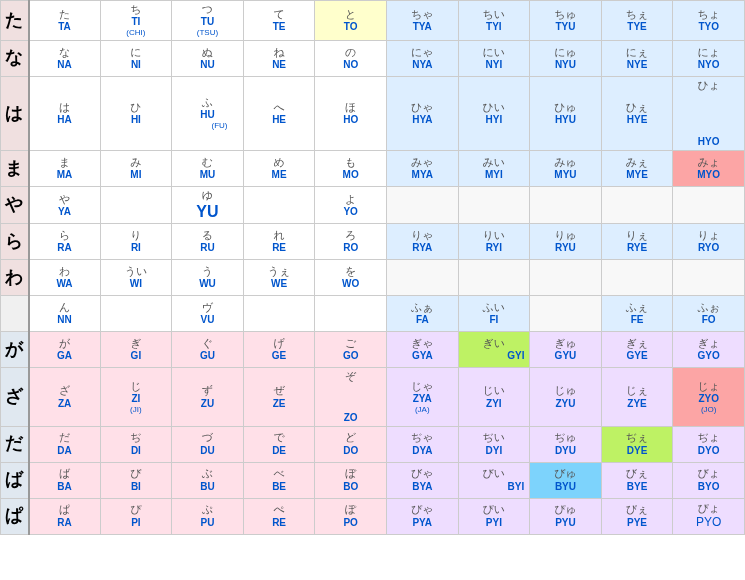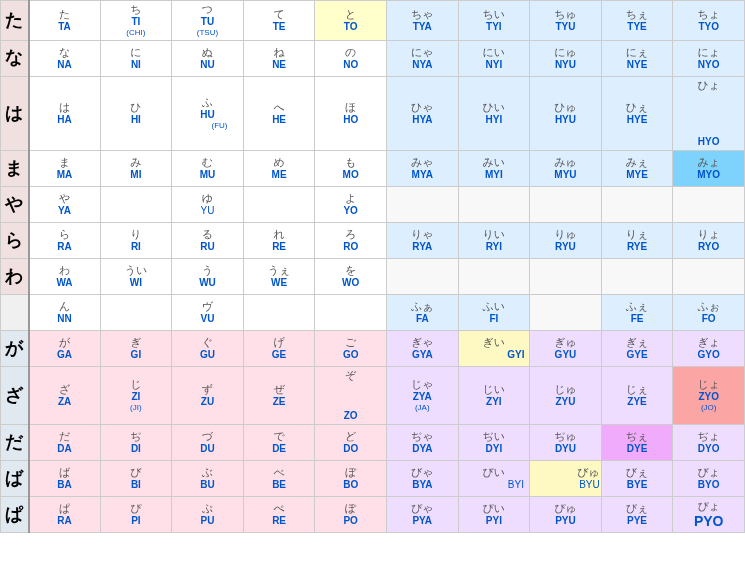"みょ" td { background: #7dd3fc -> #fca5a5 }
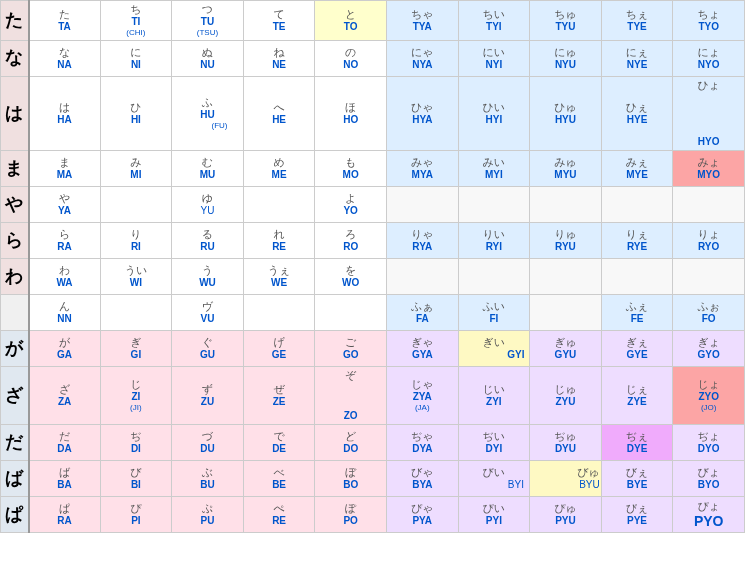"YU" span.cell-romaji { font-size: 10px -> 16px; font-weight: normal -> bold }
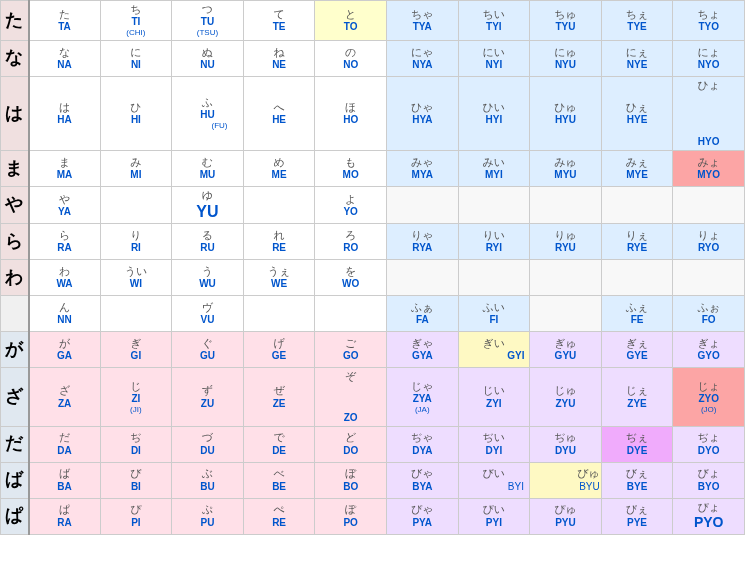"ぎい" td { background: #fef9c3 -> #bef264 }
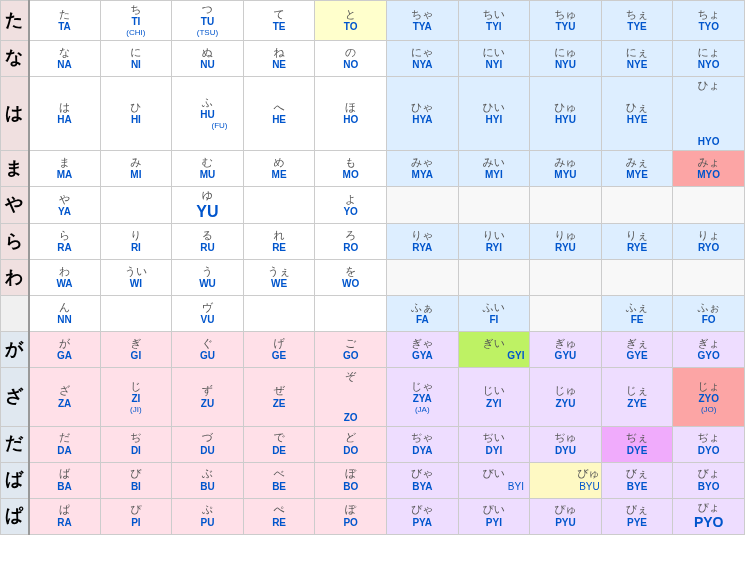"ぢぇ" td { background: #f0abfc -> #bef264 }
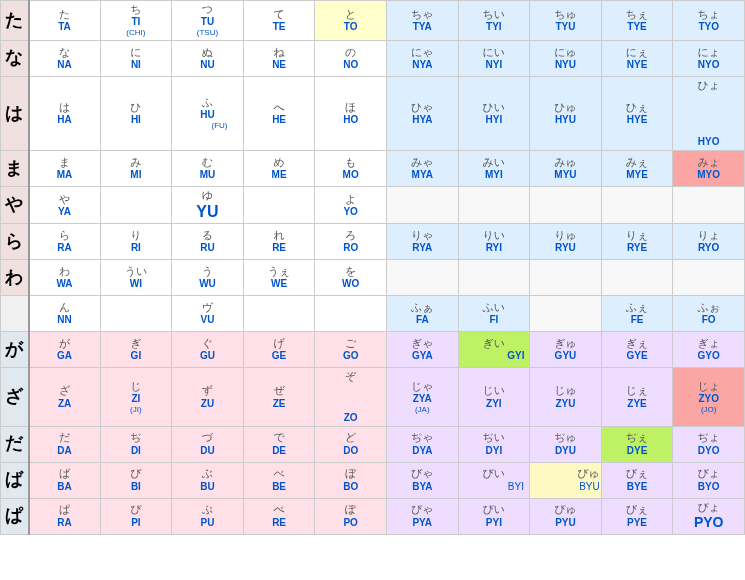"びゅ" td { background: #fef9c3 -> #7dd3fc; text-align: right -> none }
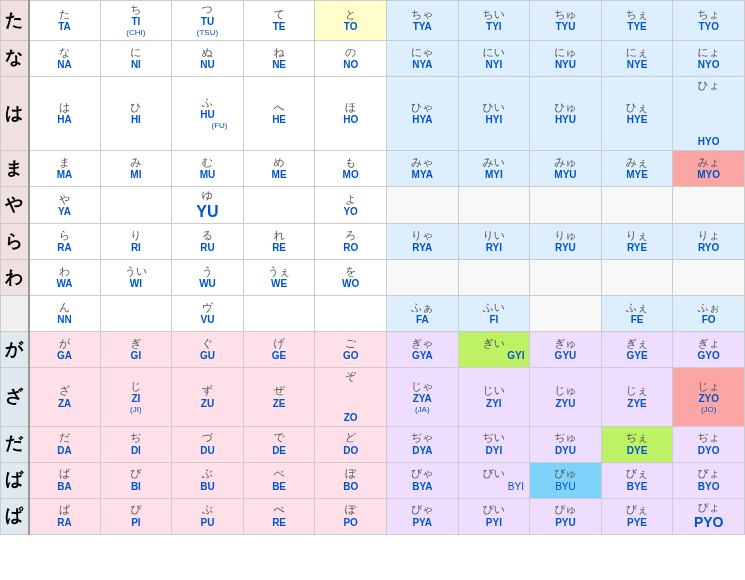"BYI" span.cell-romaji { font-weight: normal -> bold }
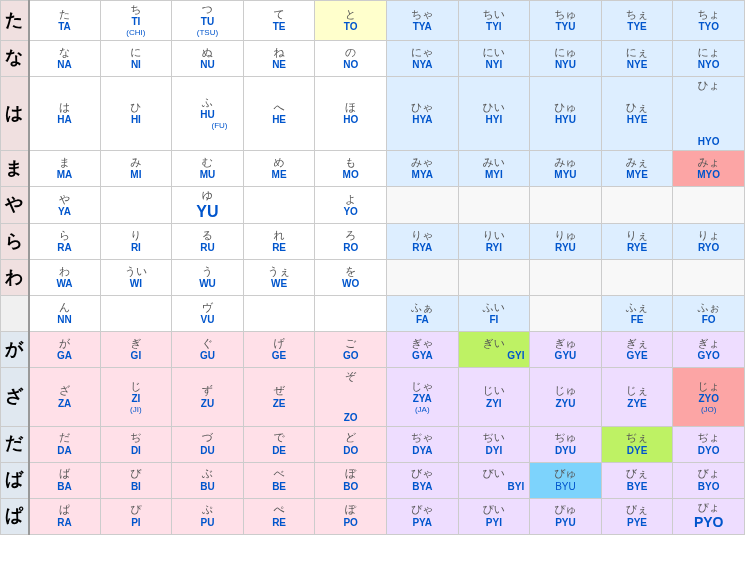"BYU" span.cell-romaji { font-weight: normal -> bold }
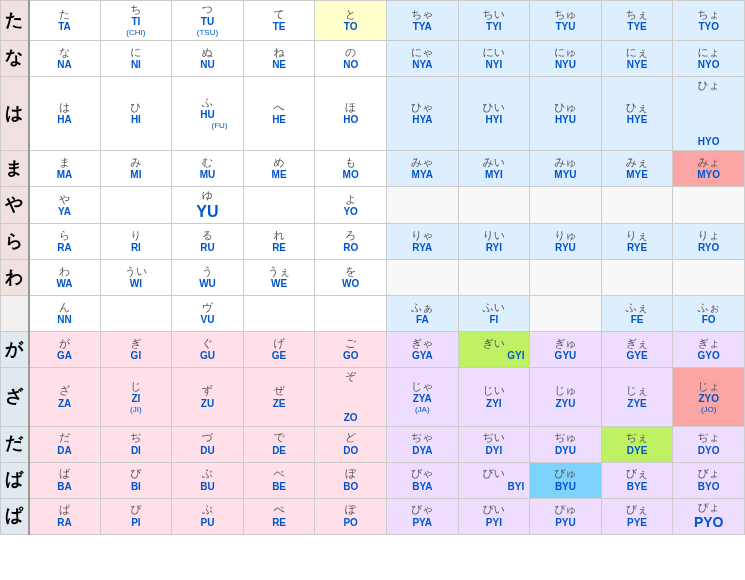"PYO" span.cell-romaji { font-size: 14px -> 12px; font-weight: bold -> normal }
